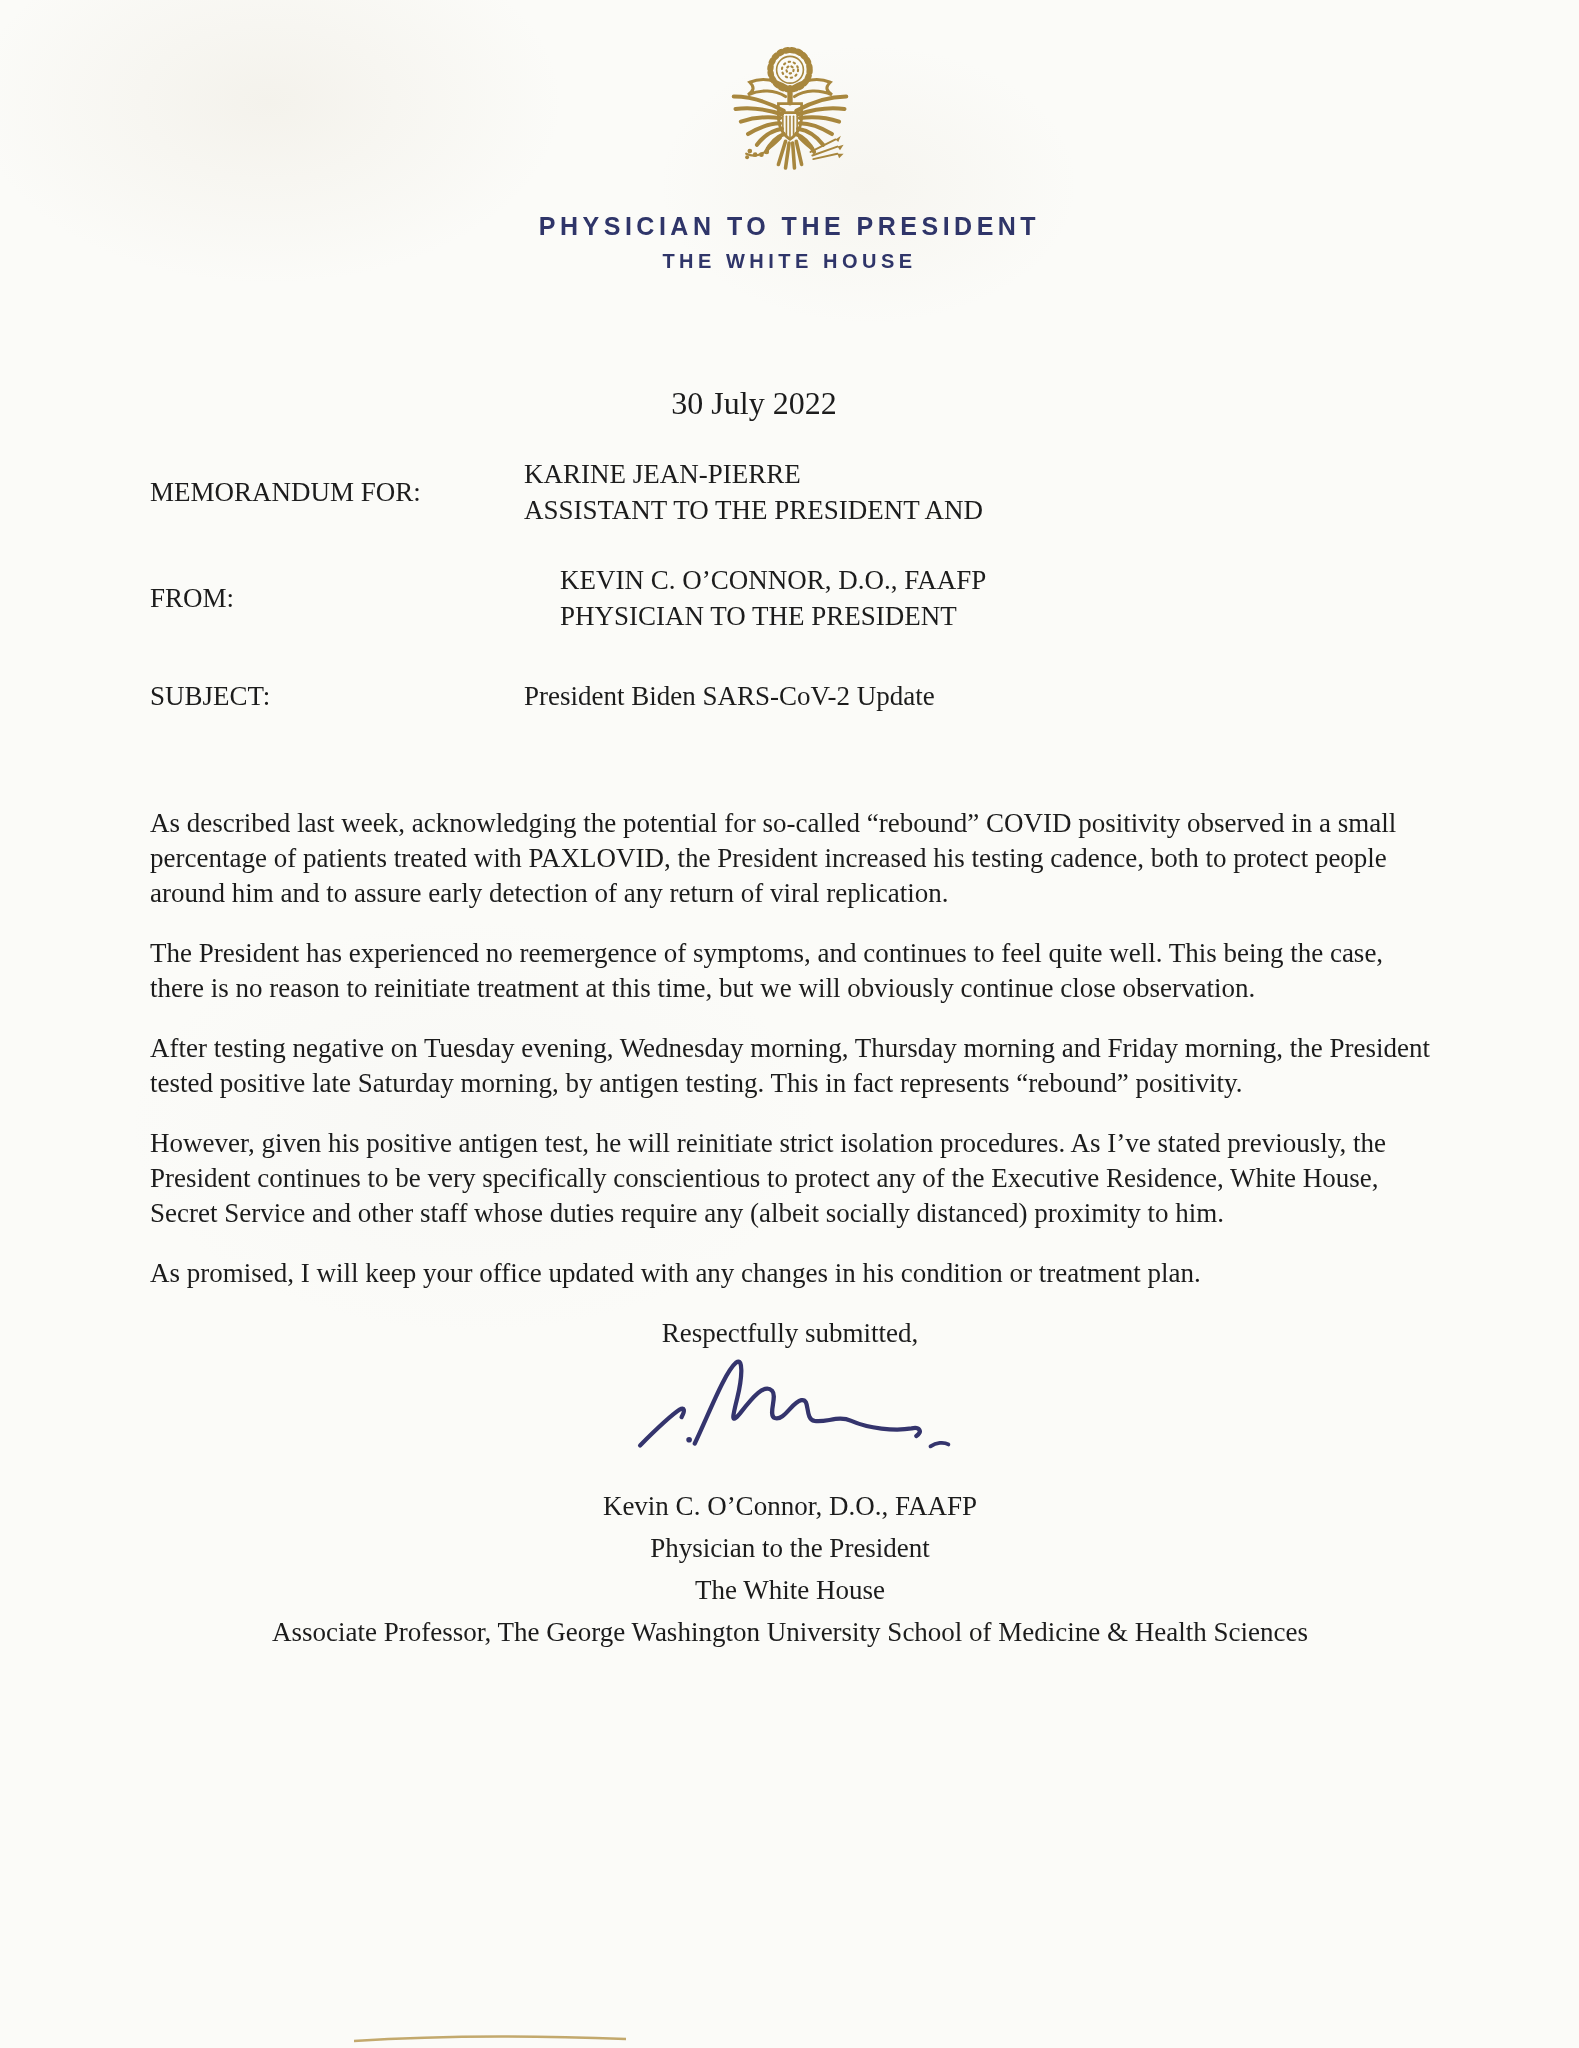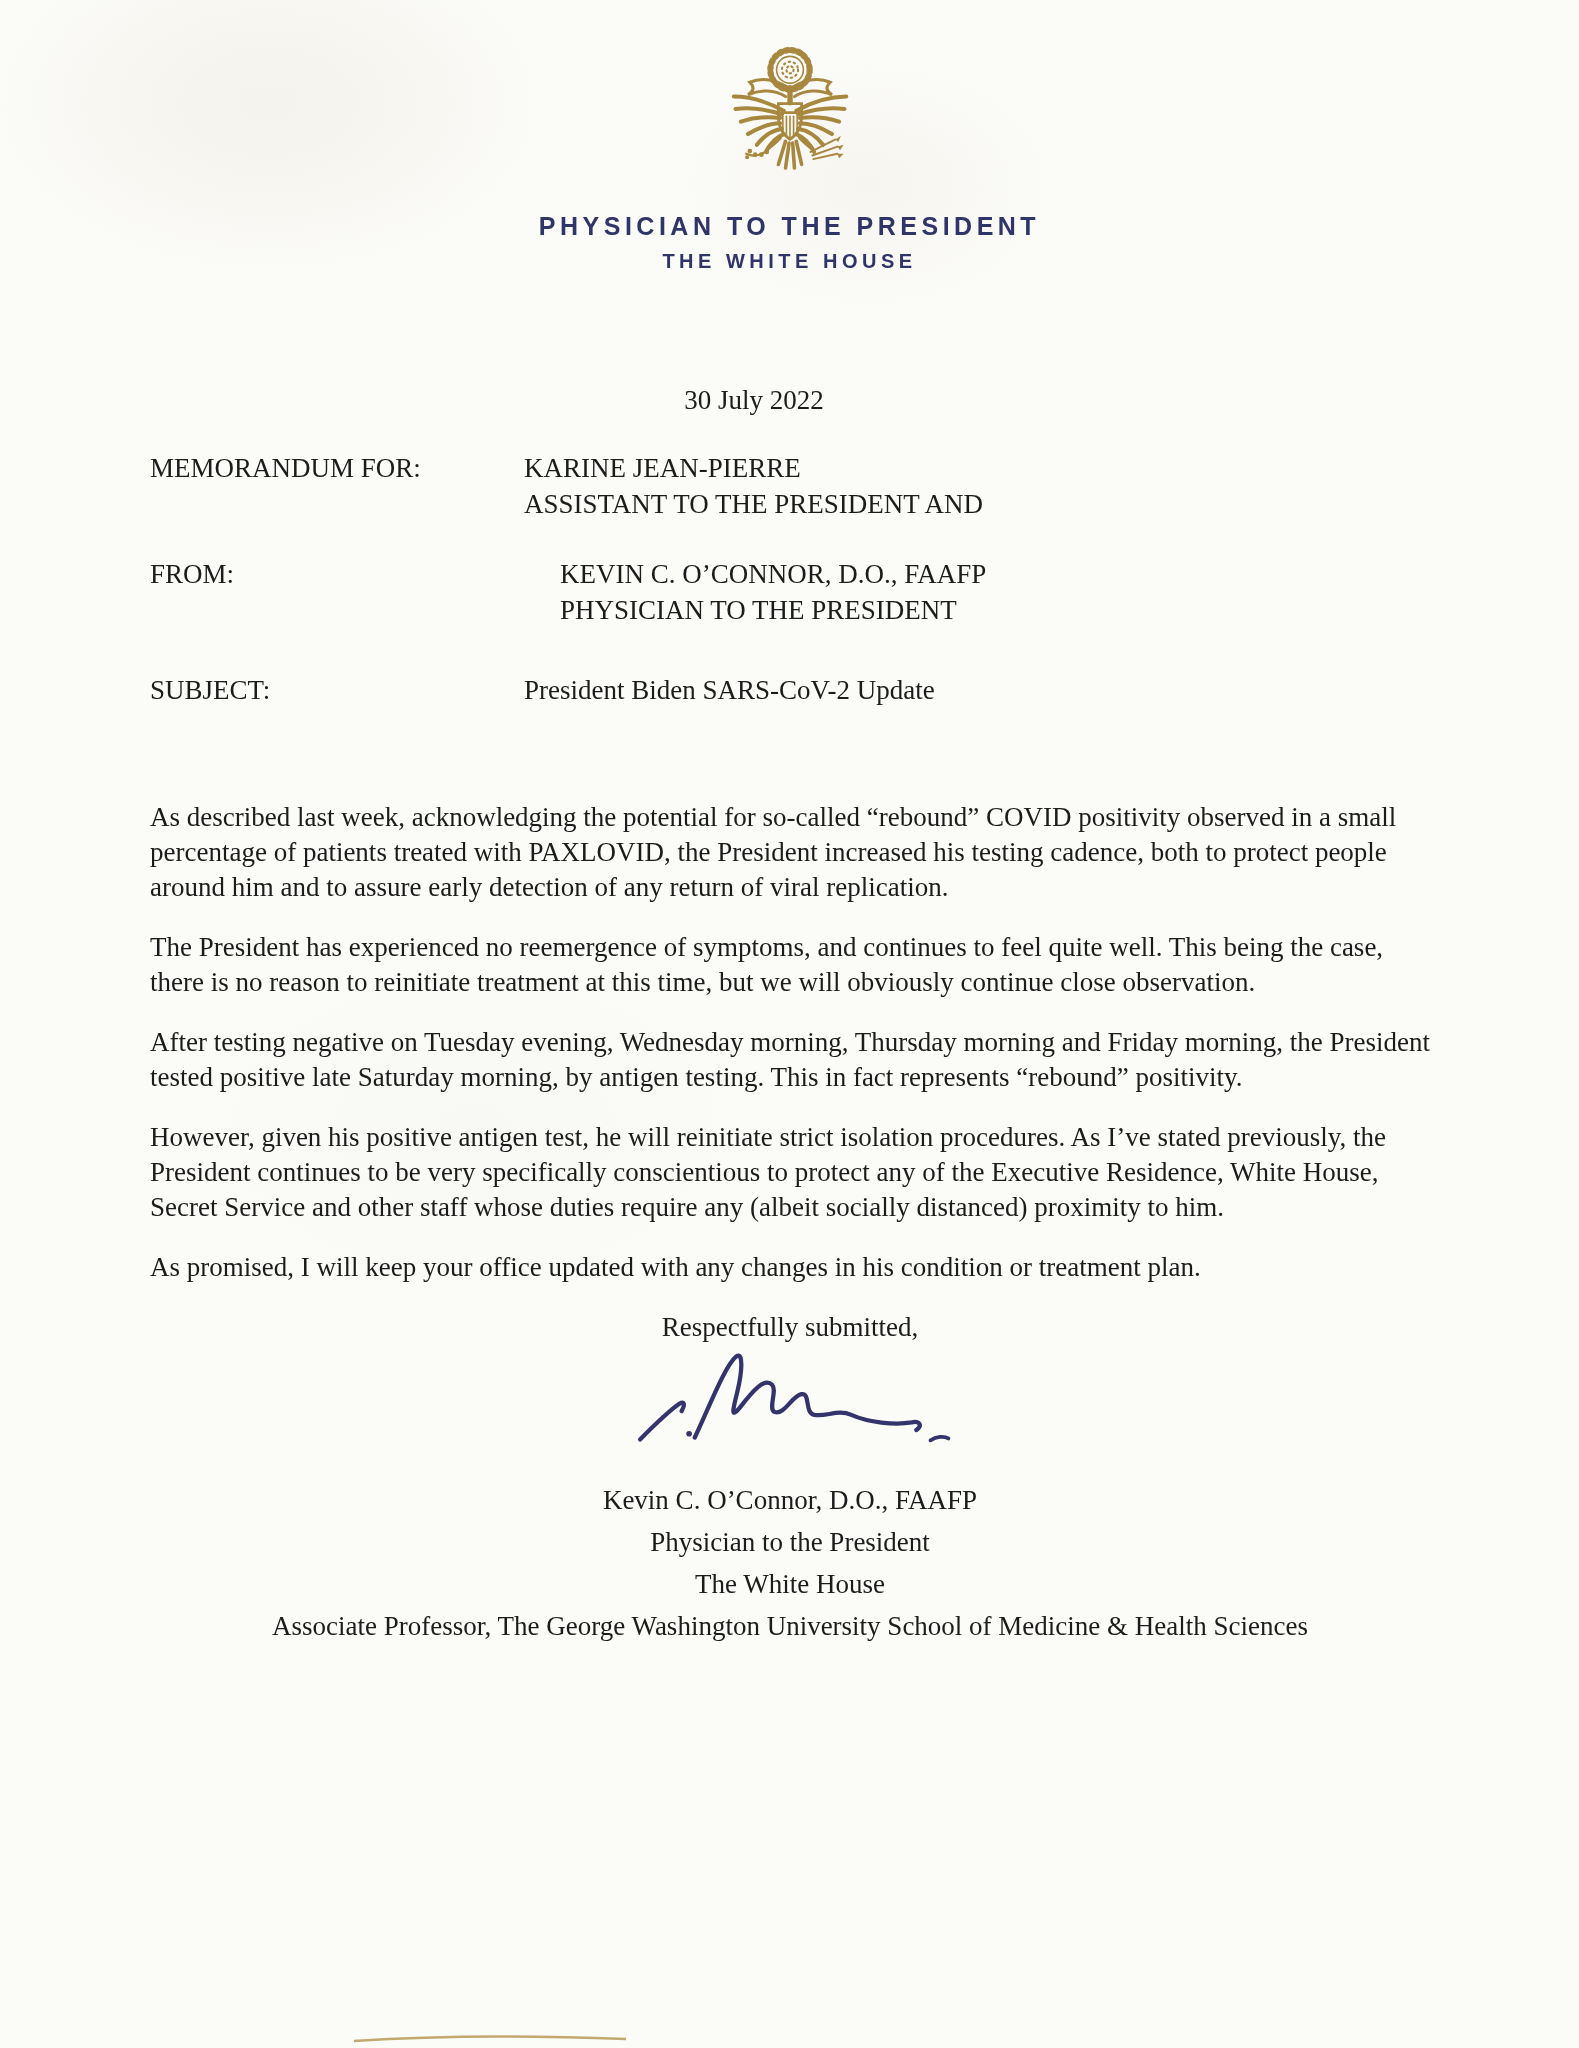"30 July 2022" .date { font-size: 27px -> 32px }
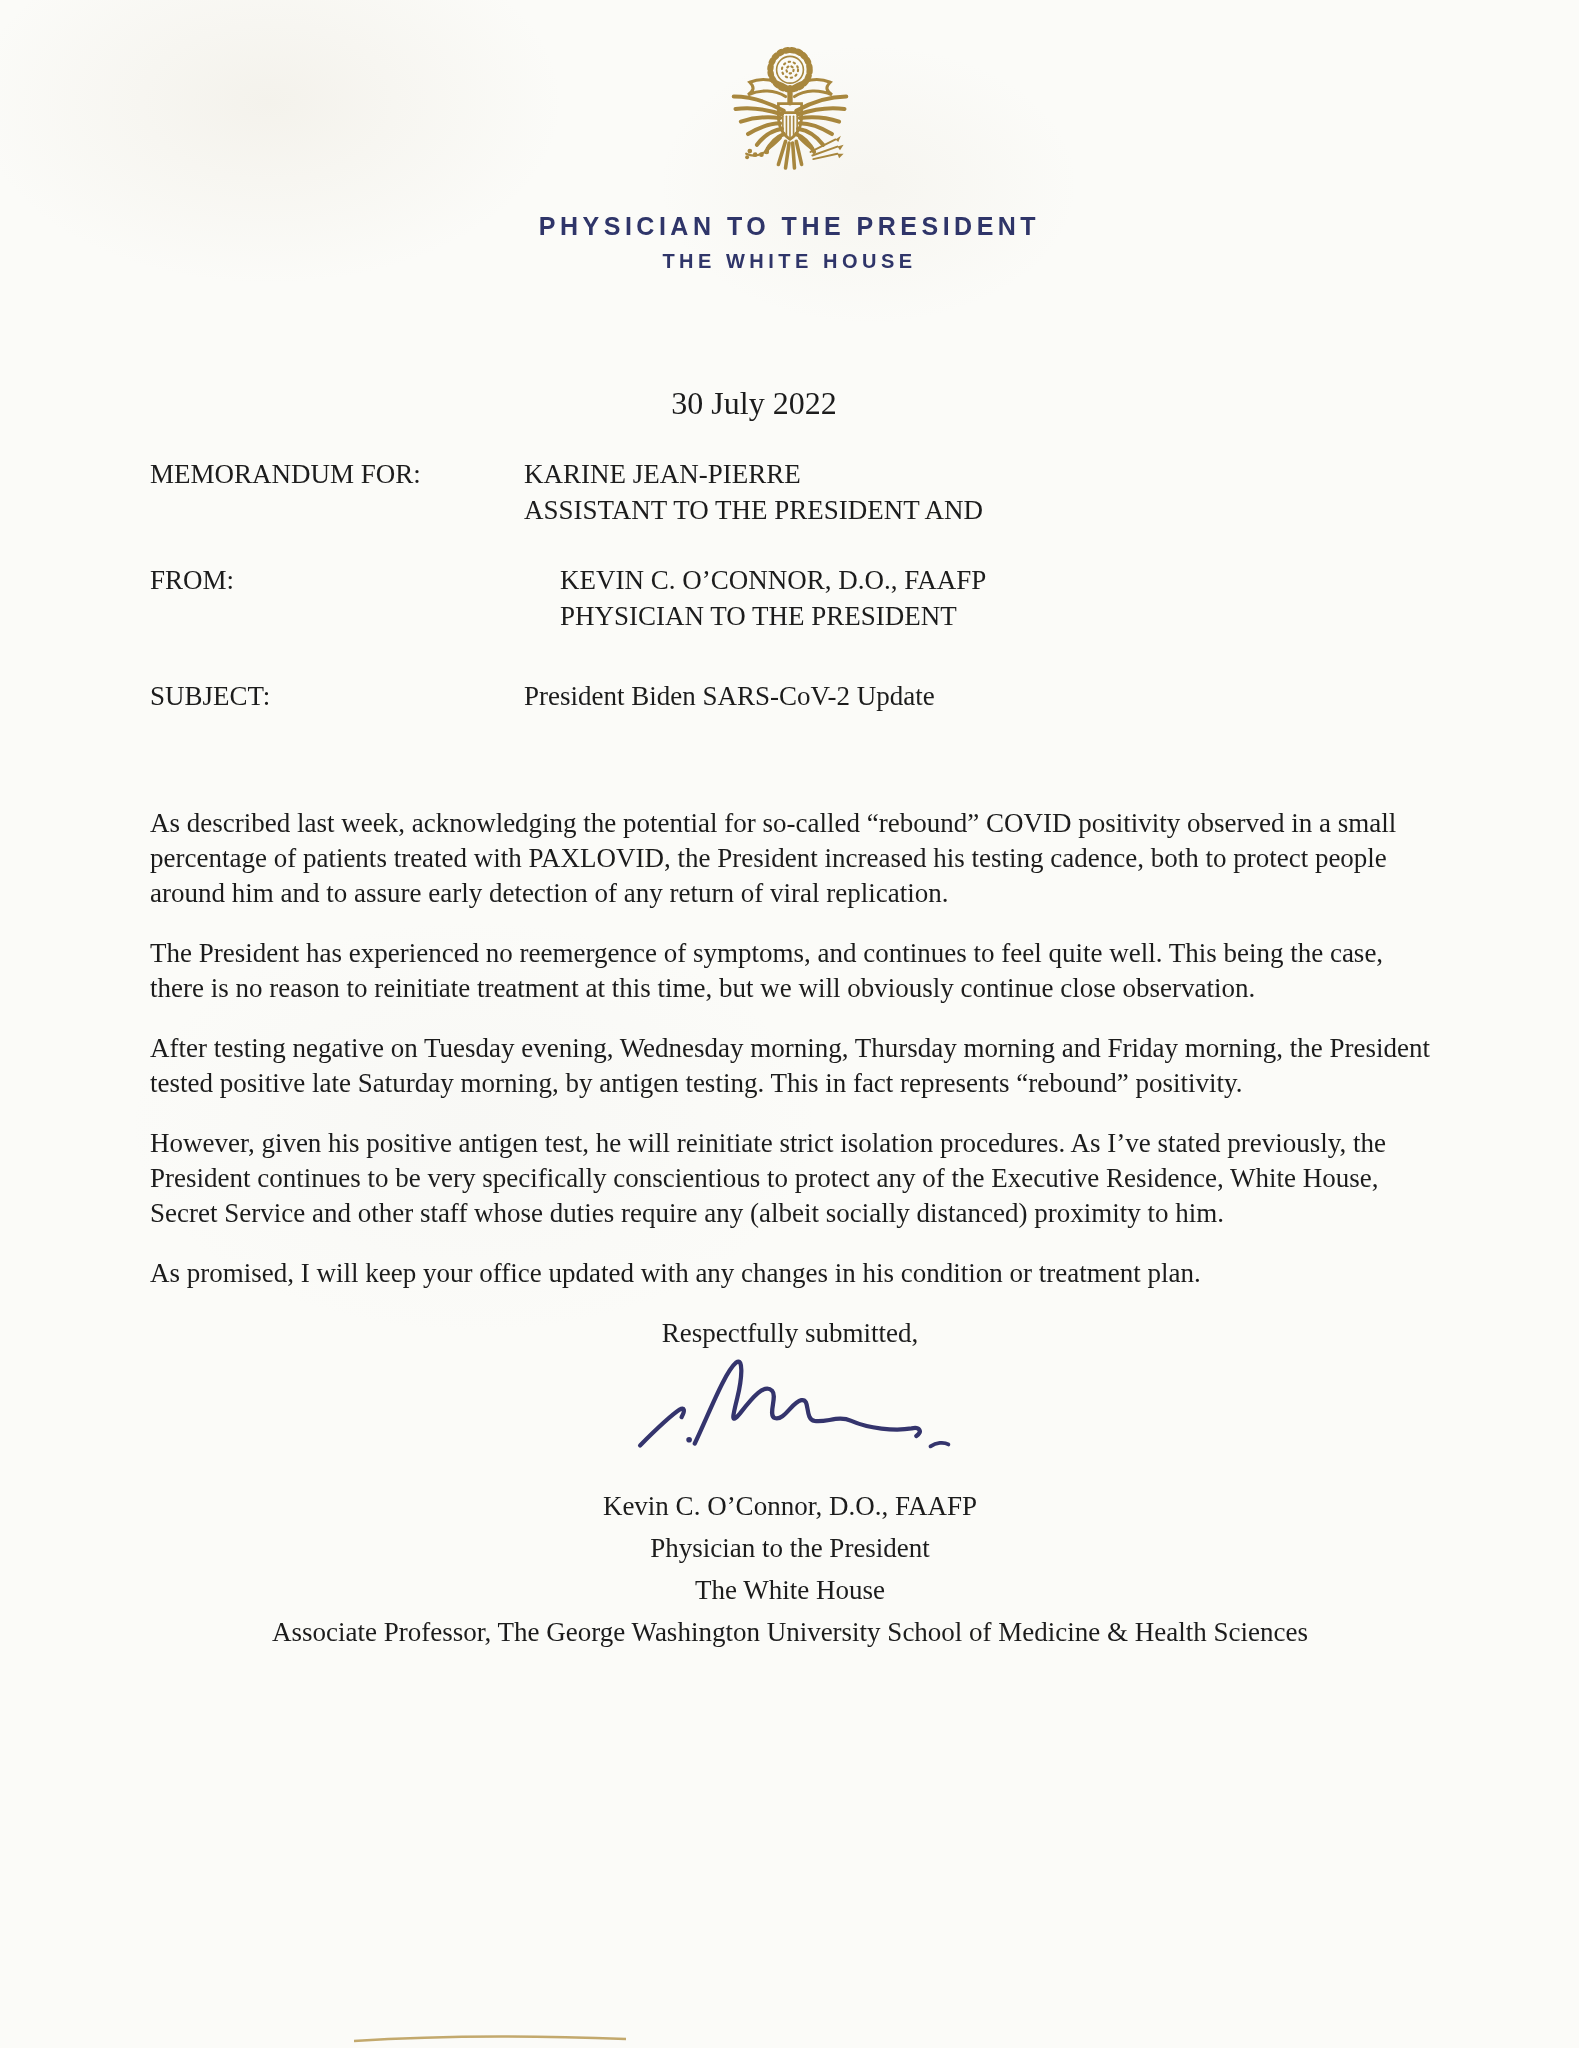"MEMORANDUM FOR:" .memo-row { align-items: flex-start -> center }
